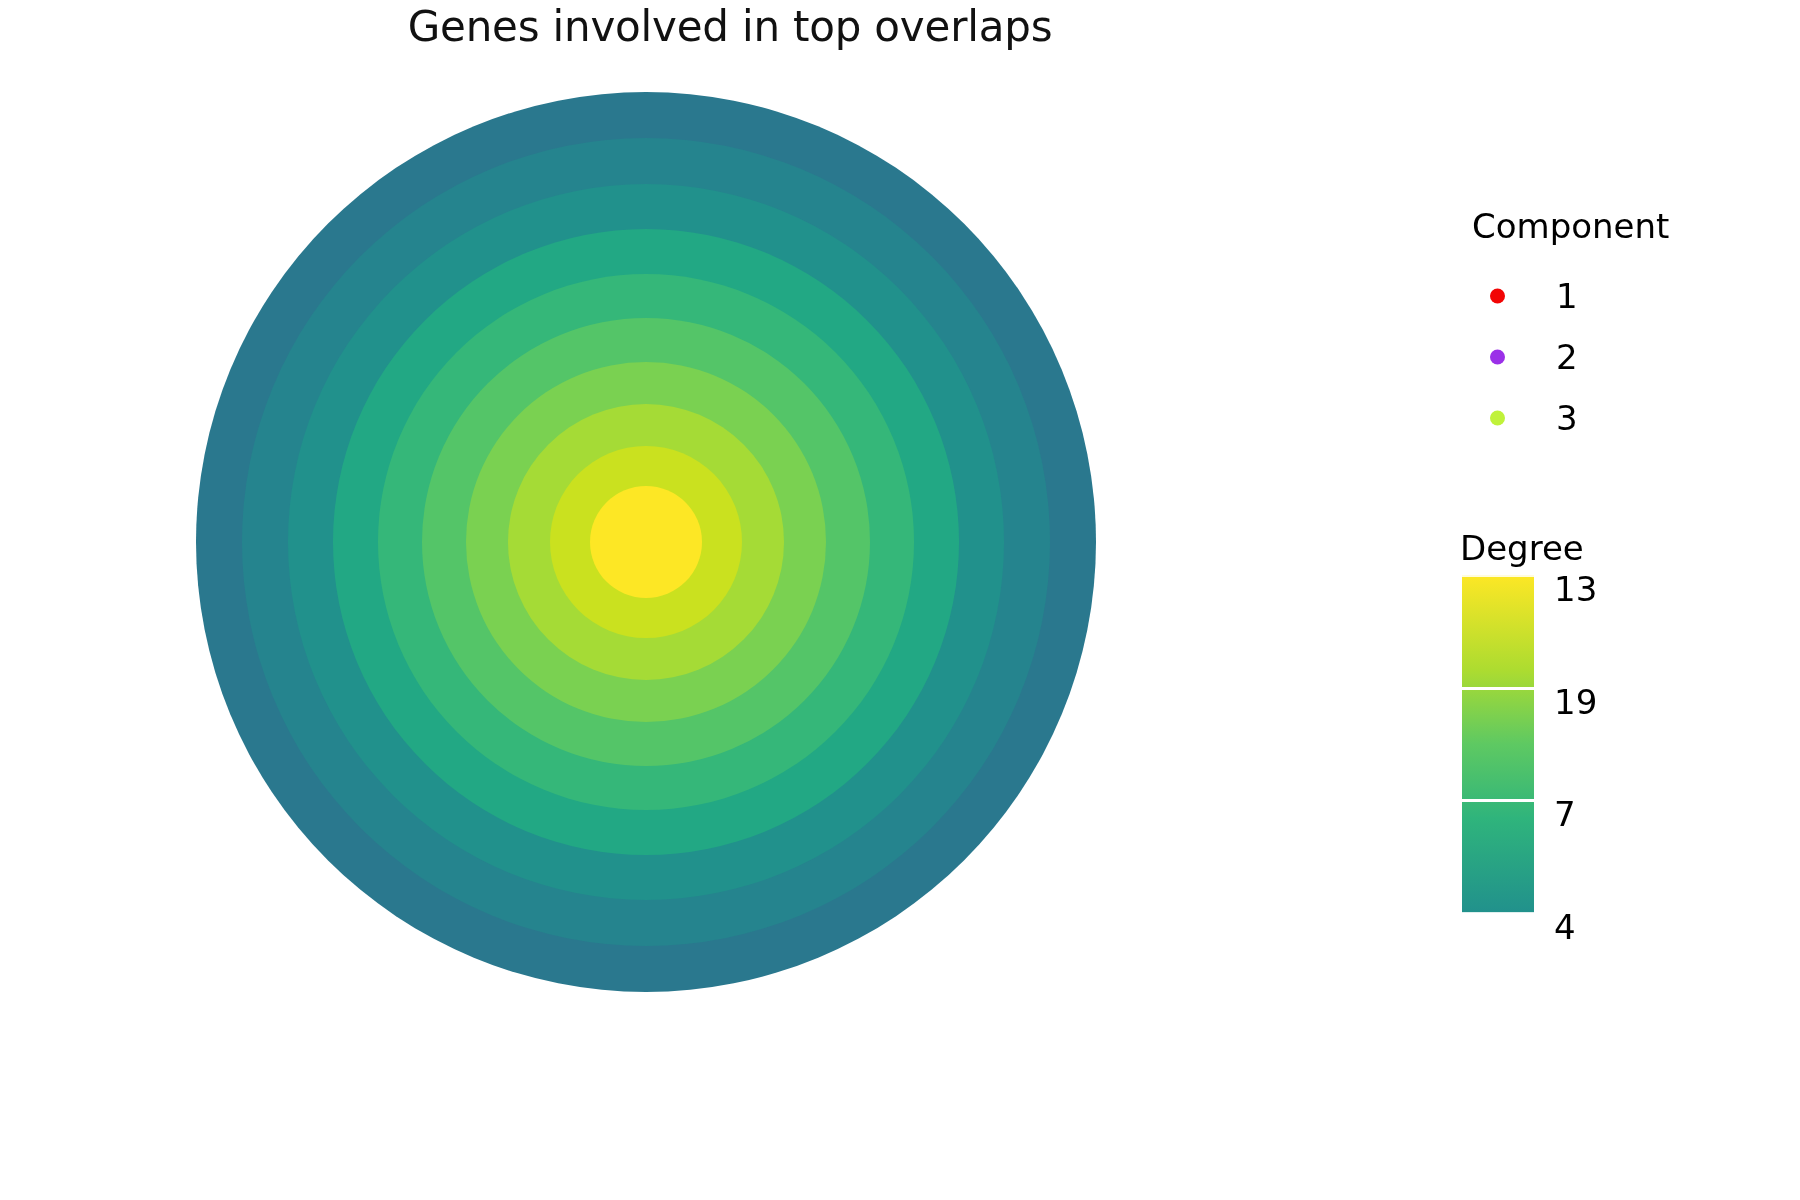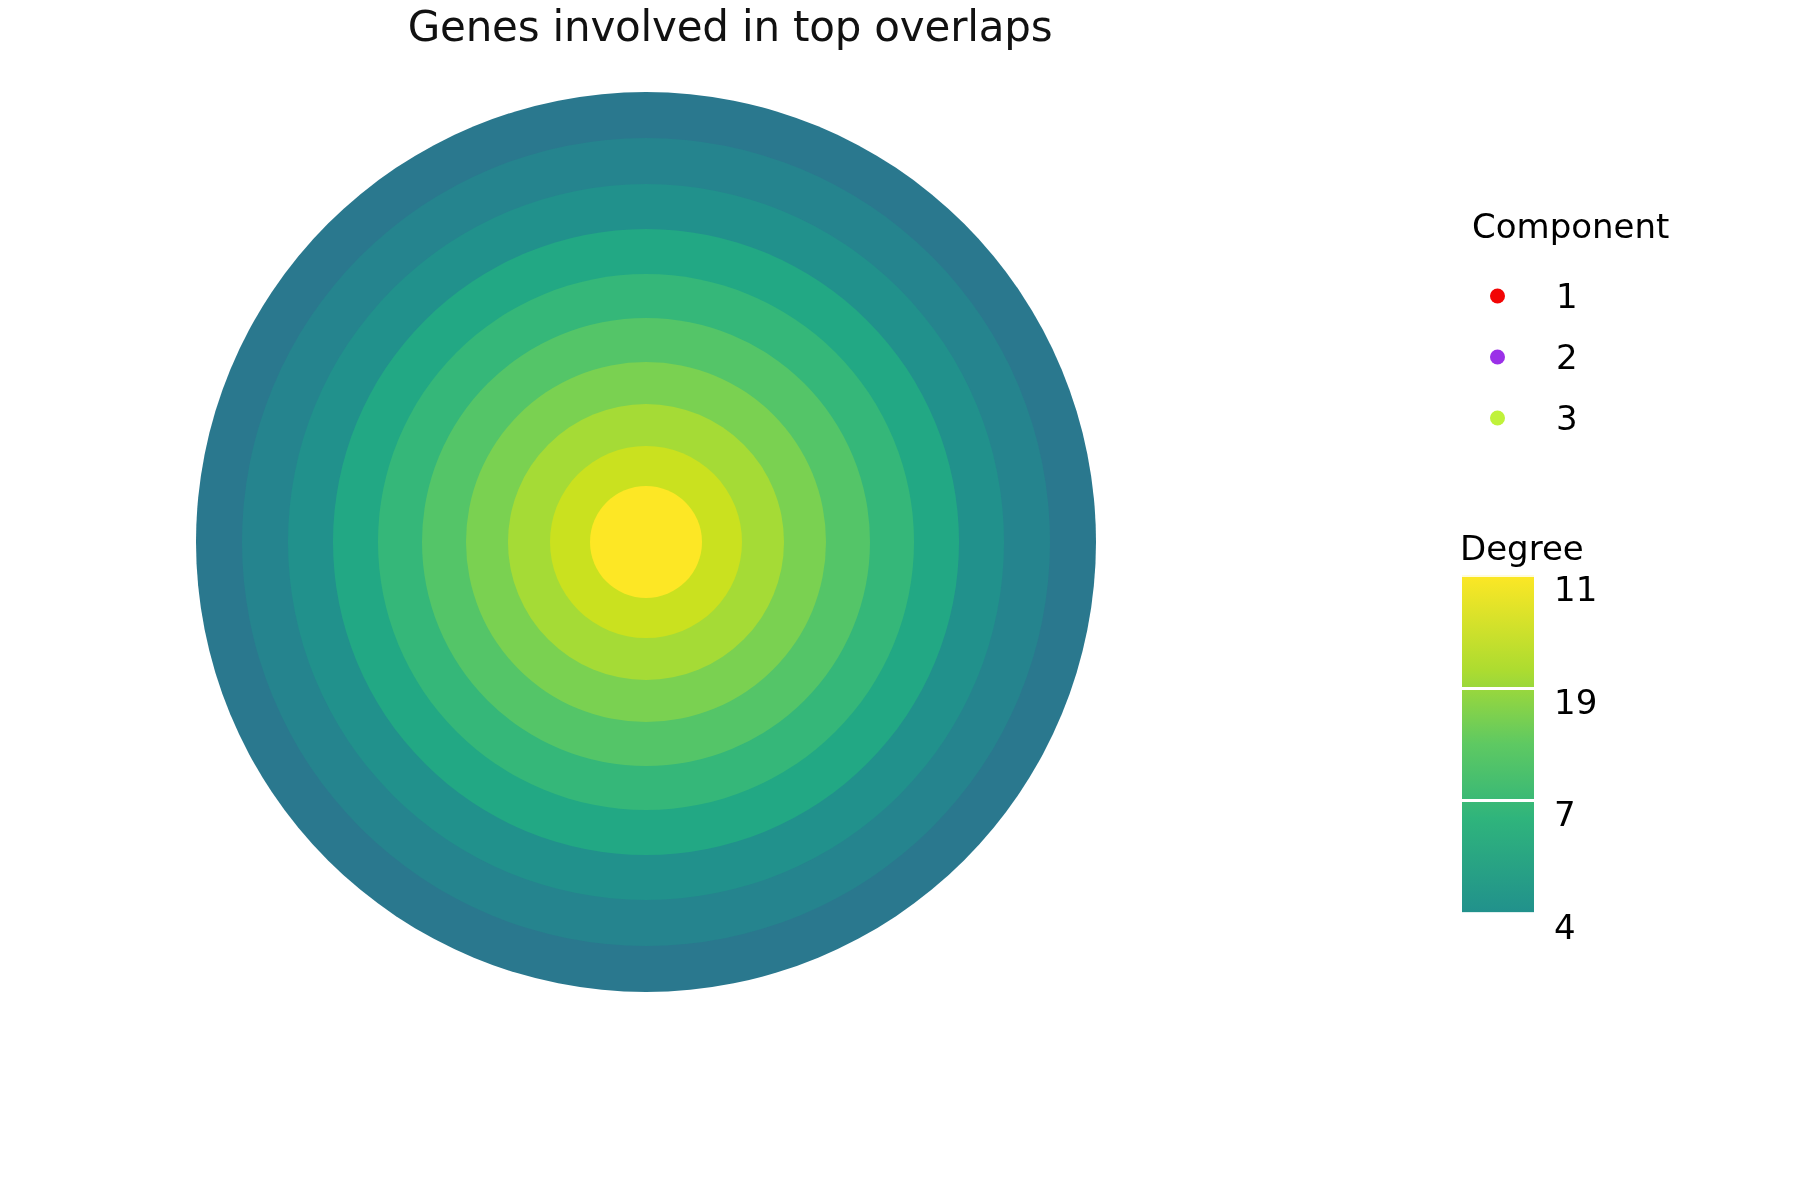"11" div.cbar-label { text: 11 -> 13 }
